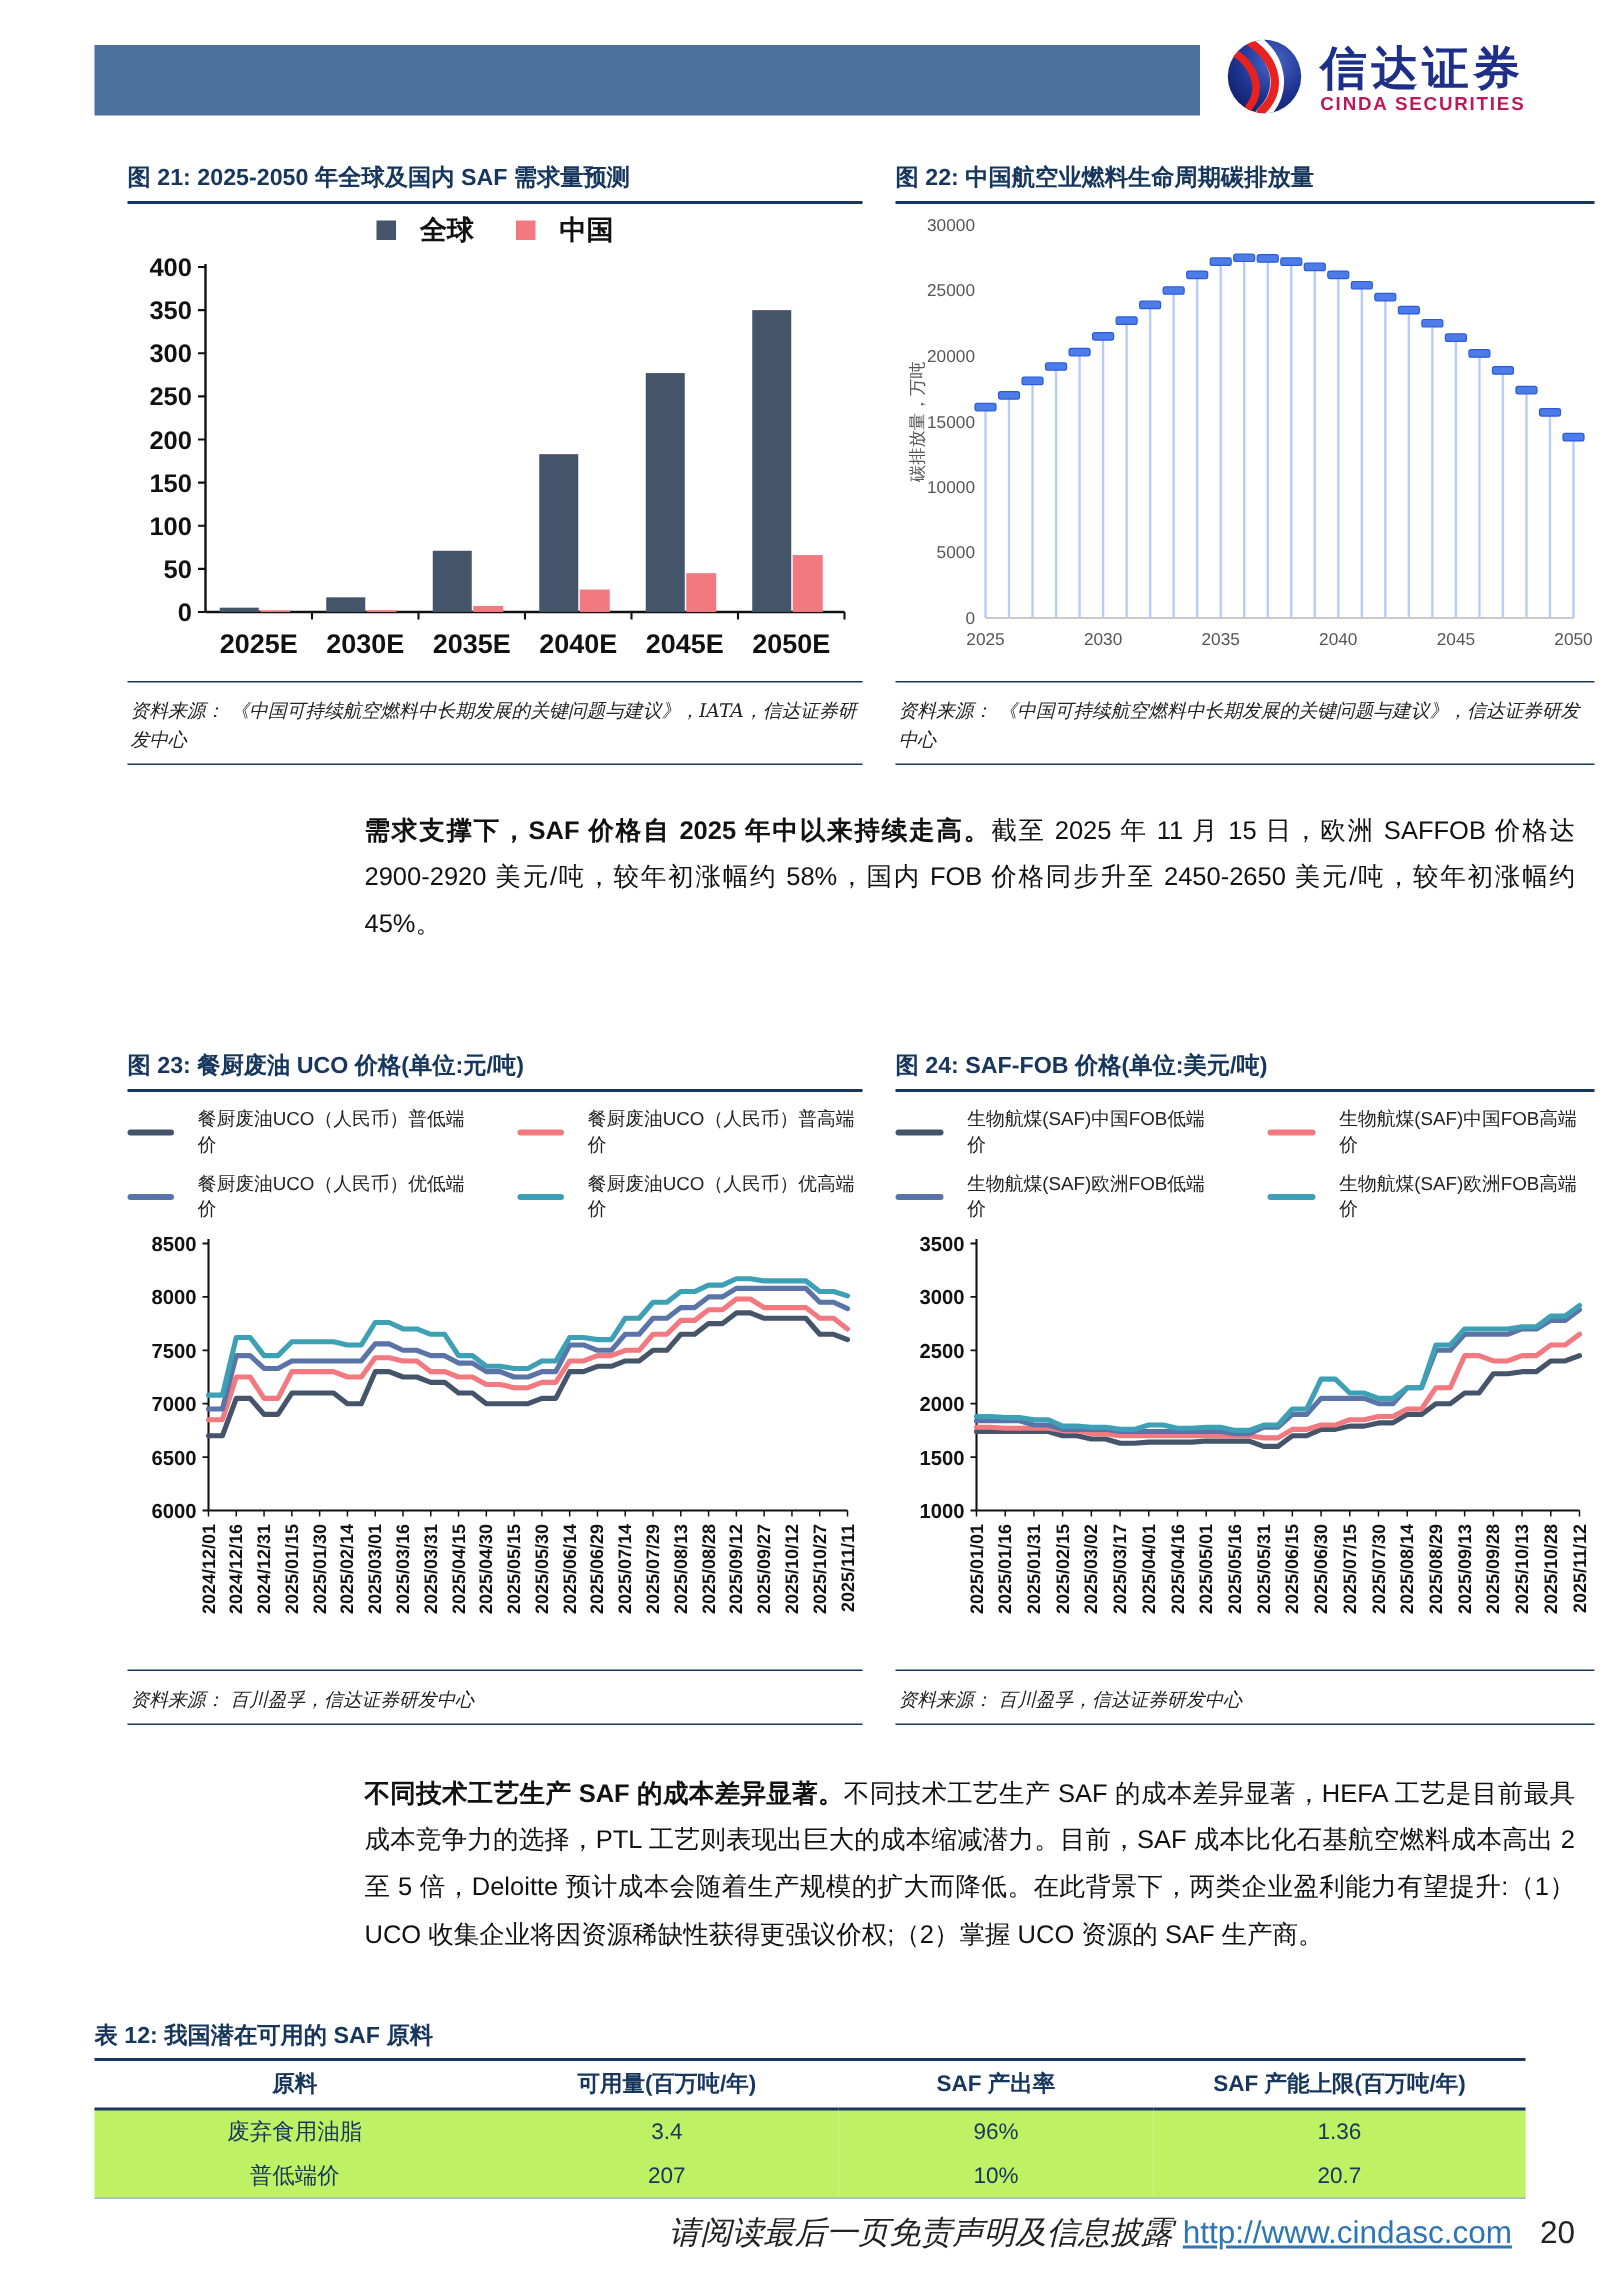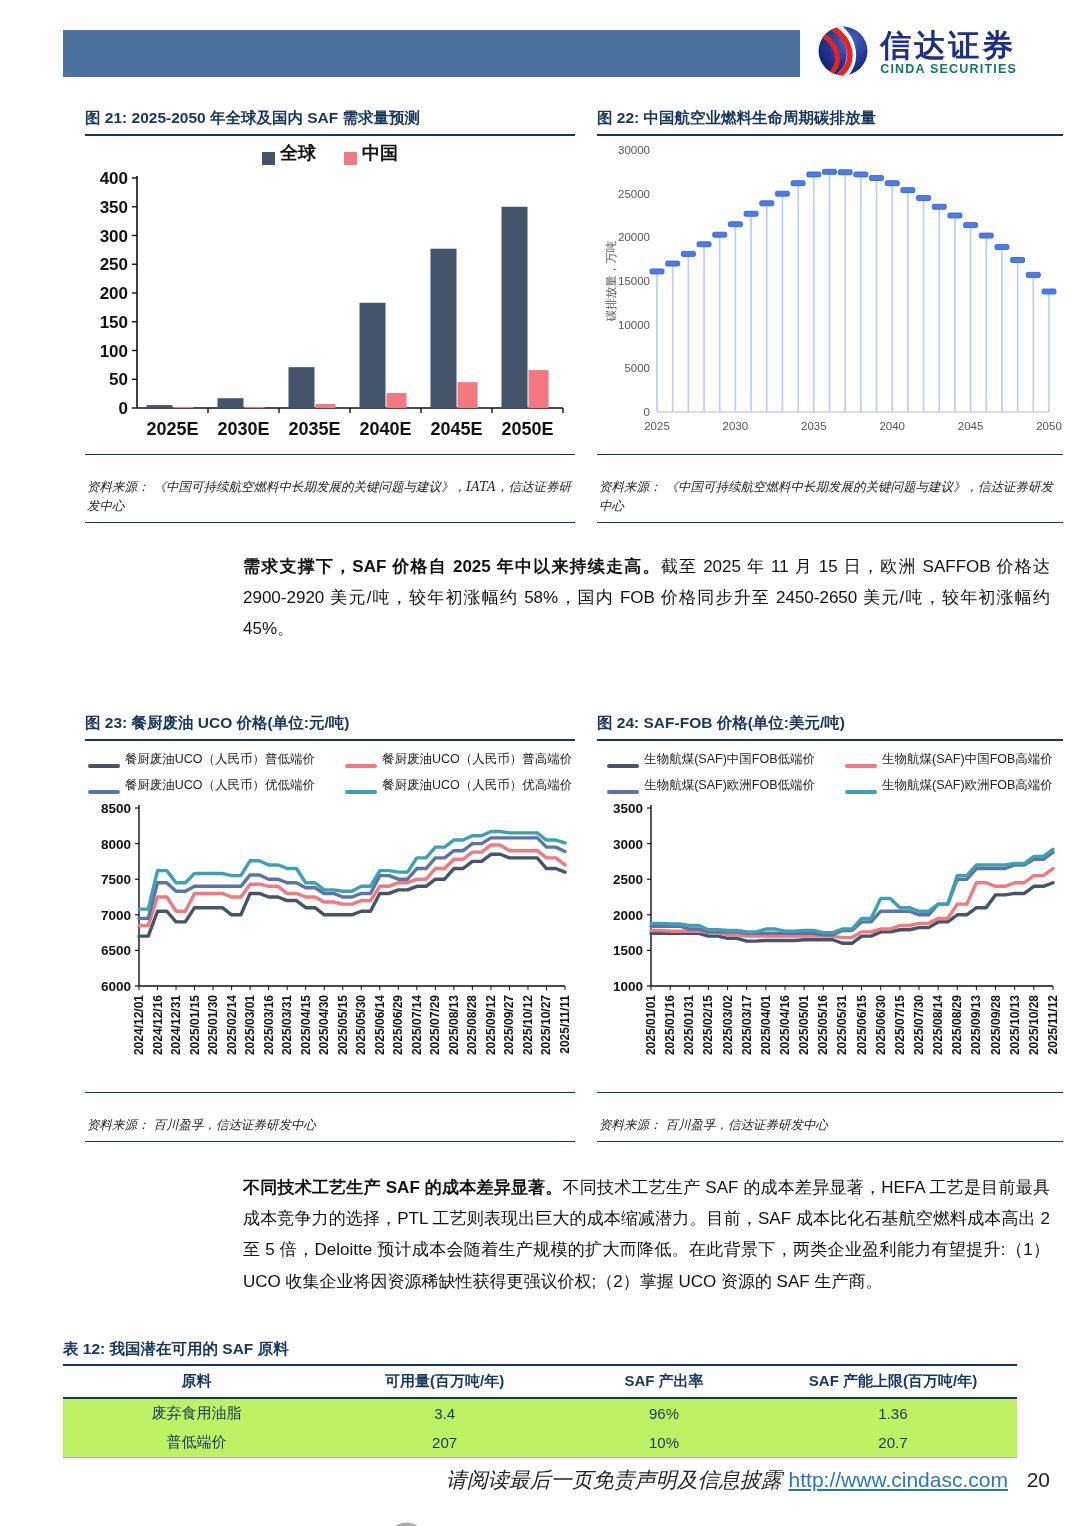"CINDA SECURITIES" .brand-en { color: #0f766e -> #be185d }
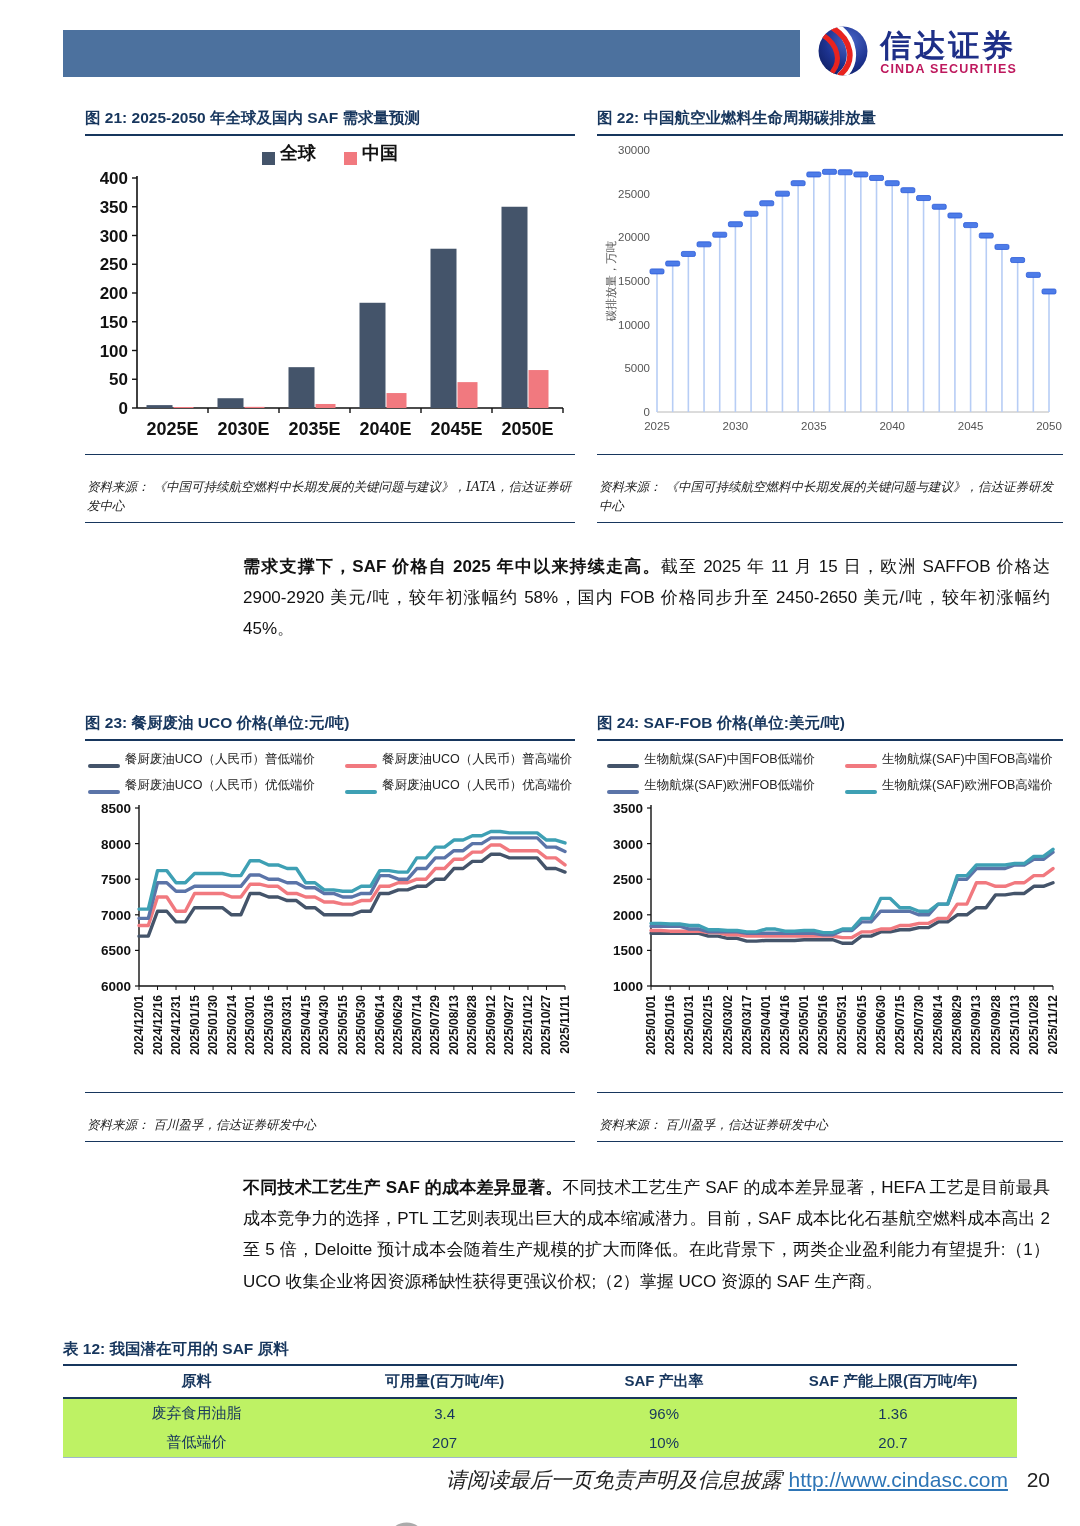"全球" .lg-item { align-items: flex-end -> center; gap: 5px -> 16px }
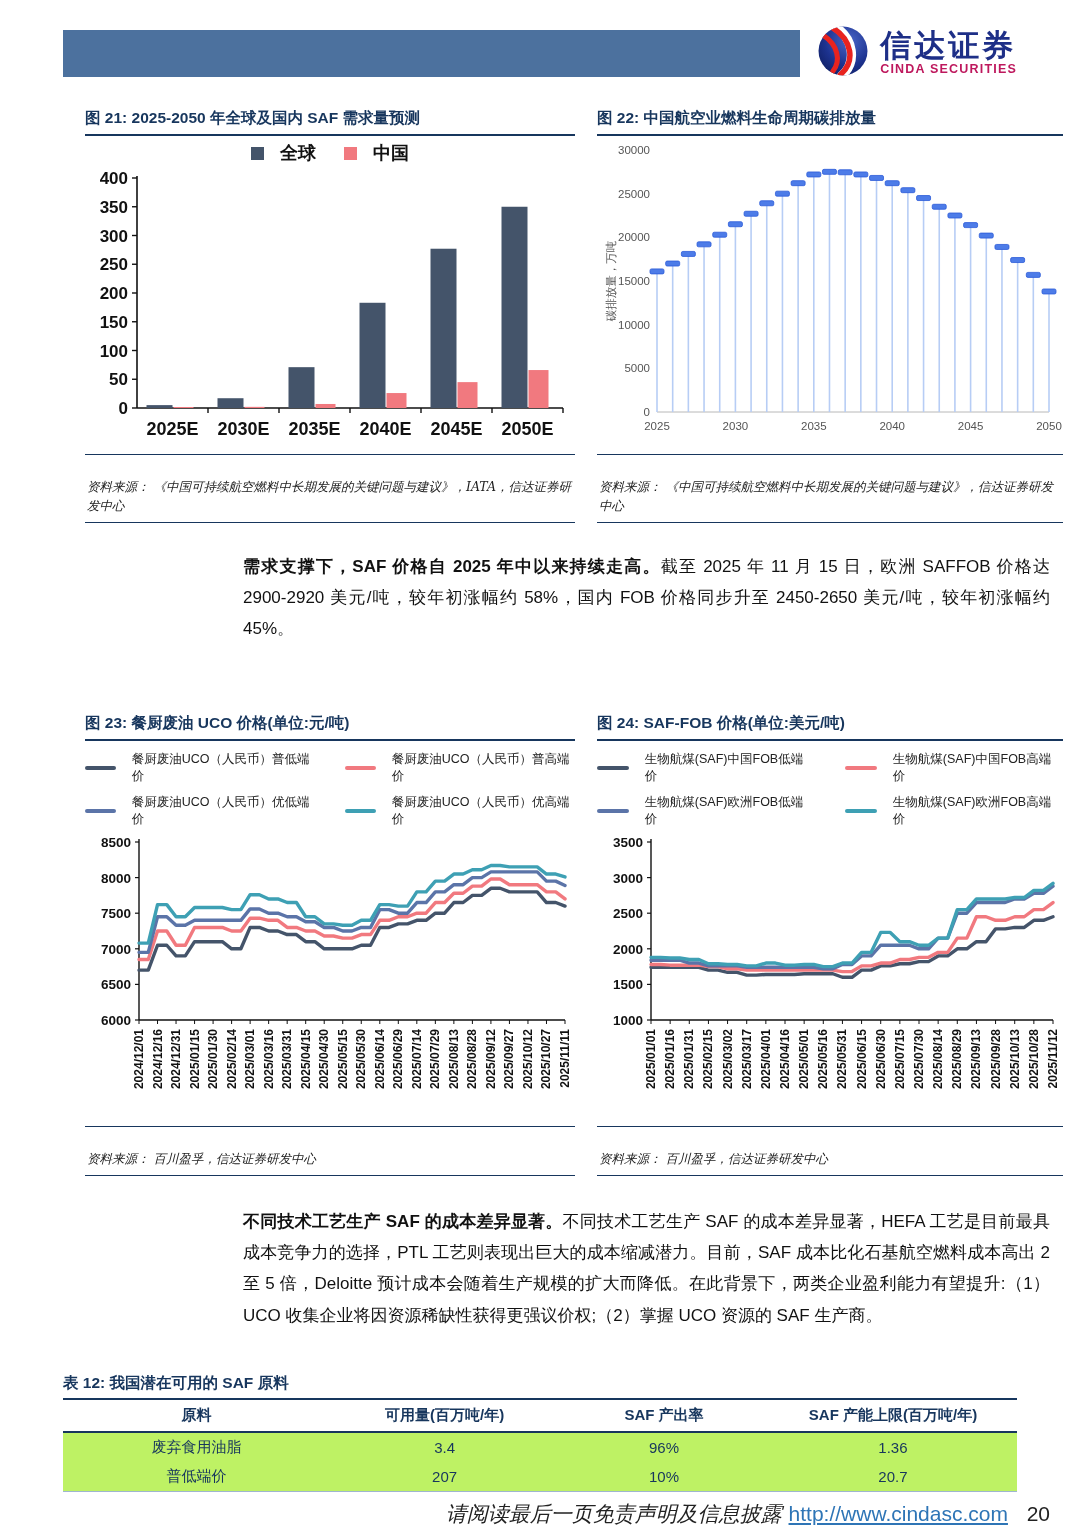"资料来源：" .fig-source { padding: 23px 2px 6px -> 10px 2px 6px }
